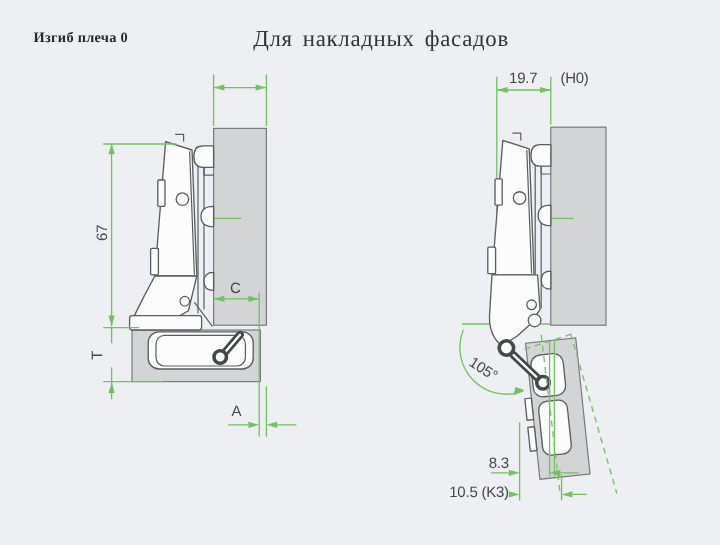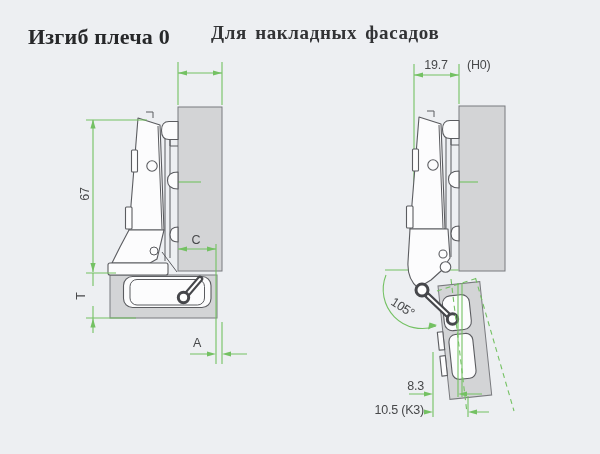"Изгиб плеча 0" .title { font-size: 22px -> 12px }
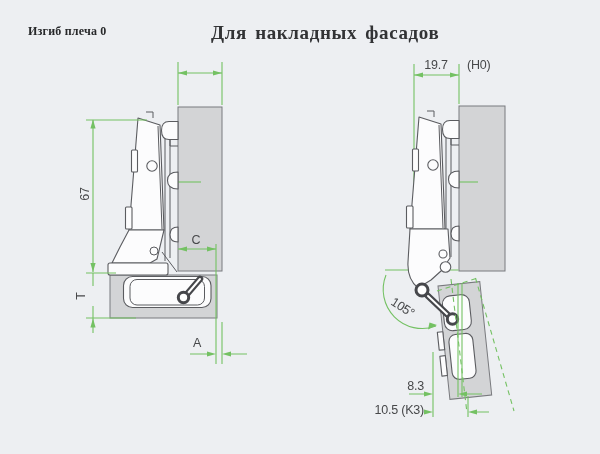"Для накладных фасадов" .subtitle { font-weight: 700 -> 400 }
